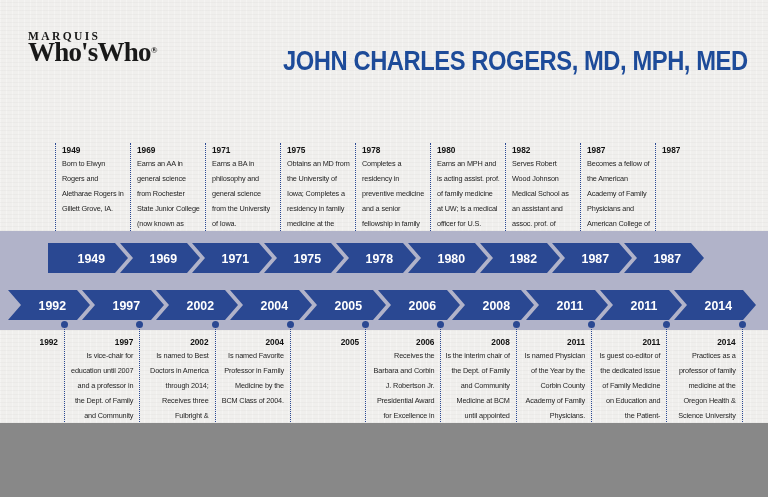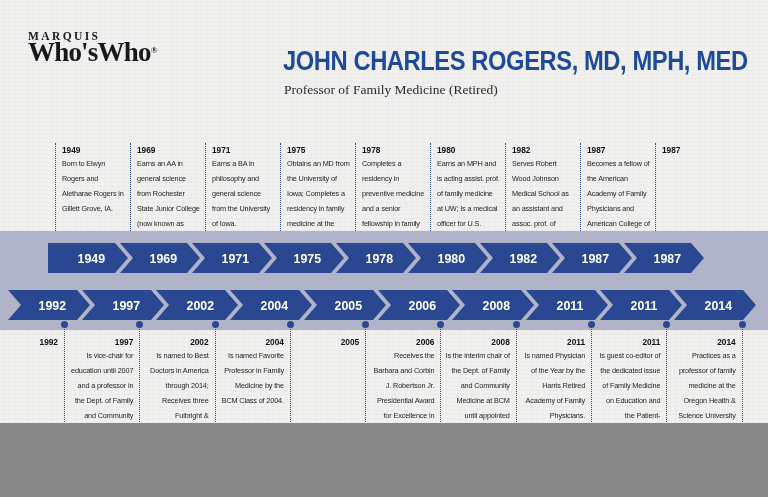"Professor of Family Medicine (Retired)" div.subtitle { html: <div>Professor of Family Medicine (Retired)</div> -> none }
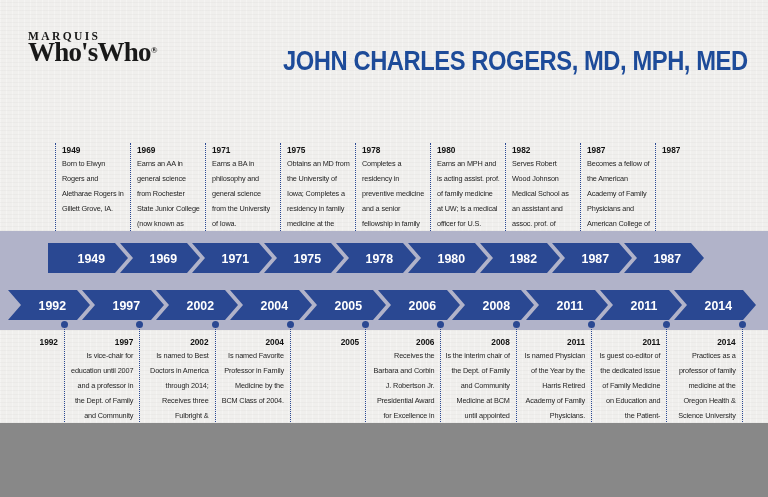"Is named Physician of the" div.desc { text: Harris Retired -> Corbin County }
